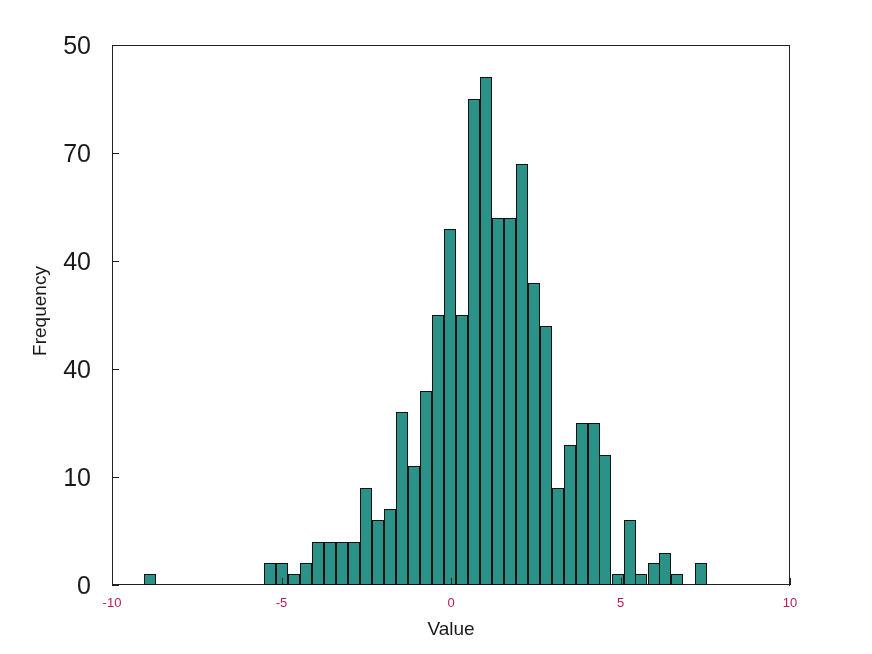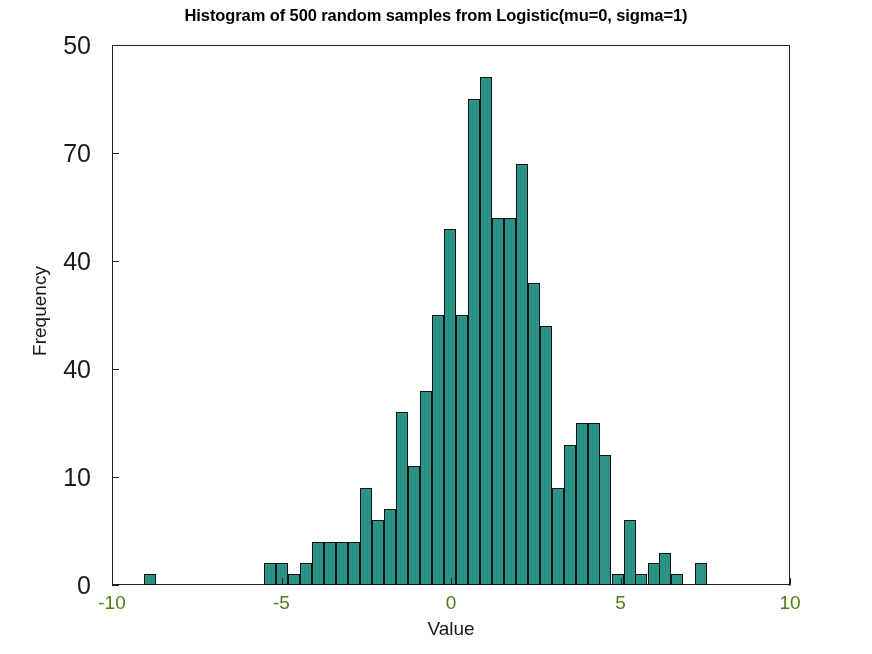"Histogram of 500 random samples" div { html: <div>Histogram of 500 random samples from Logistic(mu=0, sigma=1)</div> -> none }
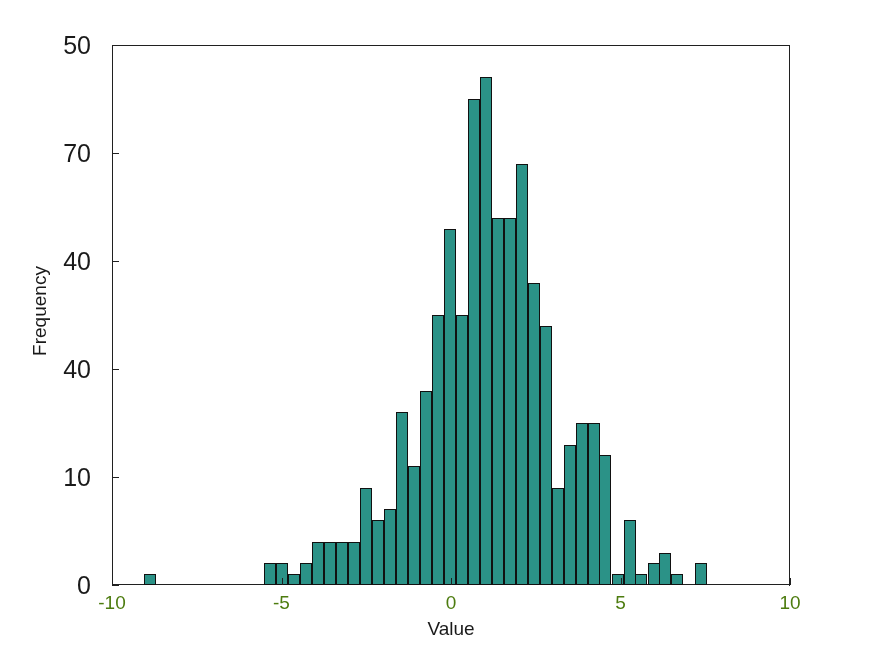"-10" .xtick-wrap { color: #4d7c0f -> #be185d; font-size: 19px -> 13px }
